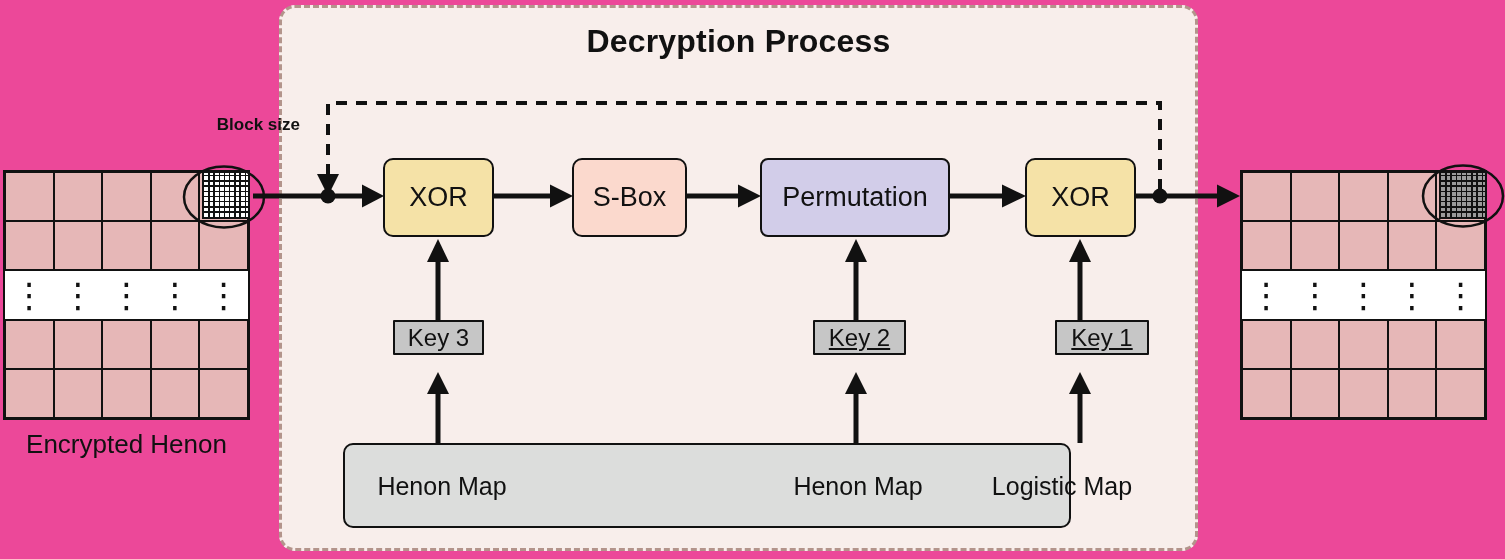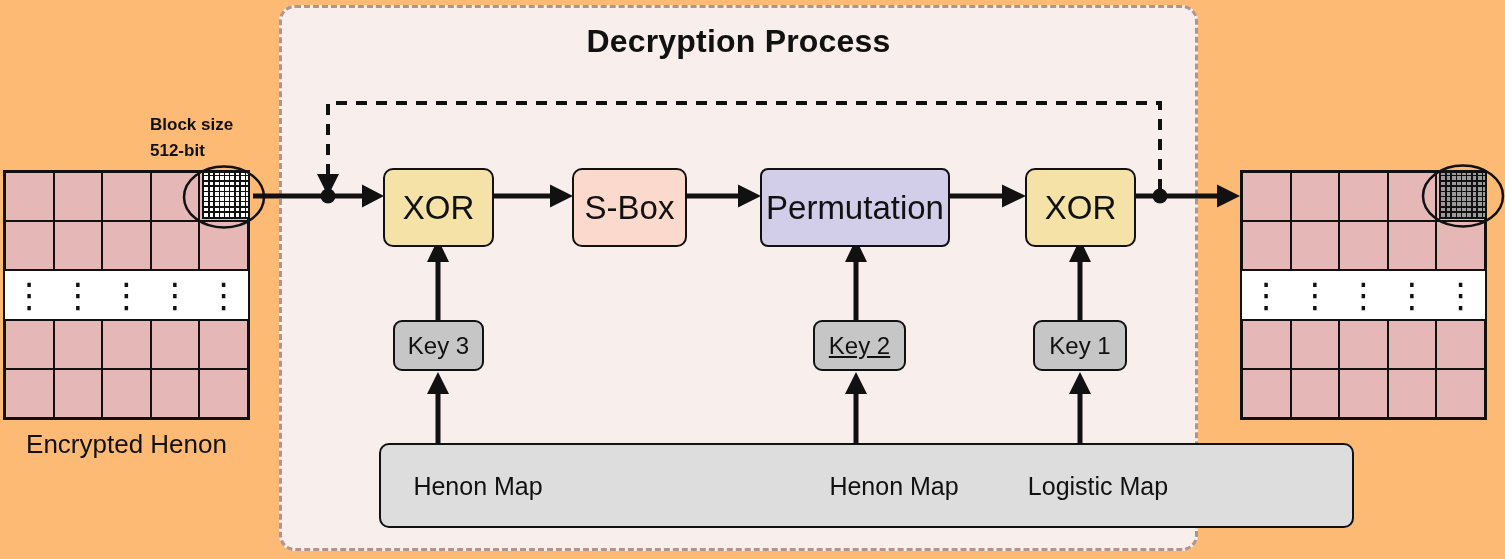"Decryption Process" .canvas { background: #fdba74 -> #ec4899 }
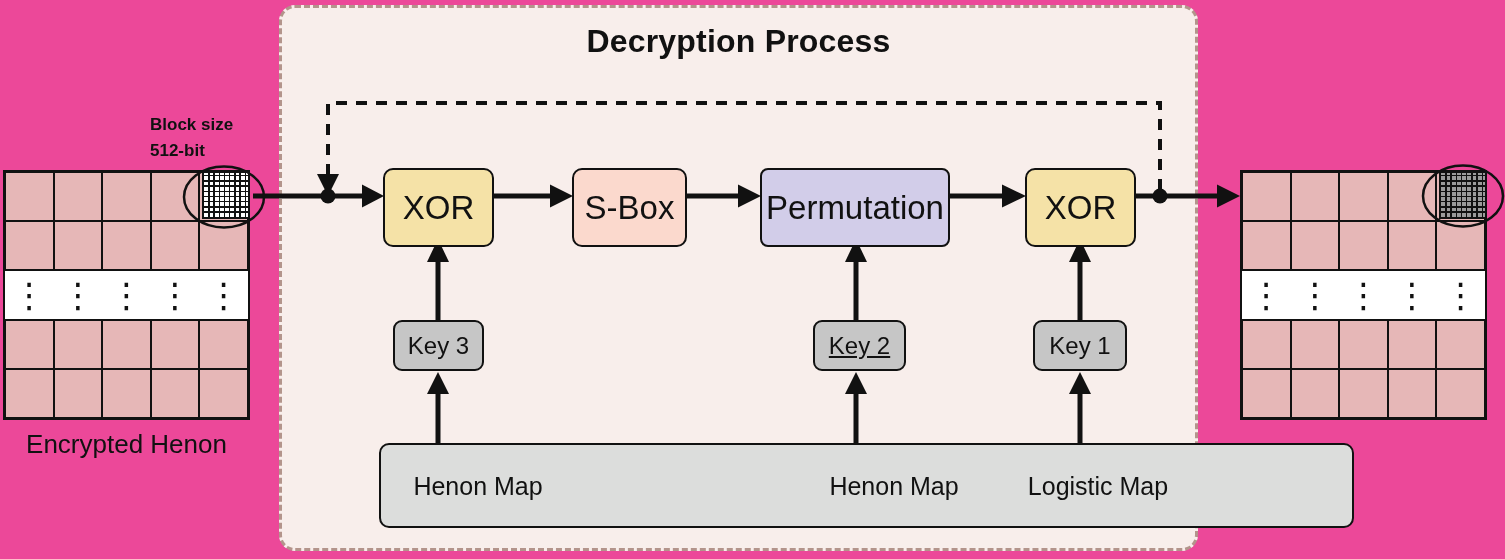"Block size" .block-label { text-align: left -> right }
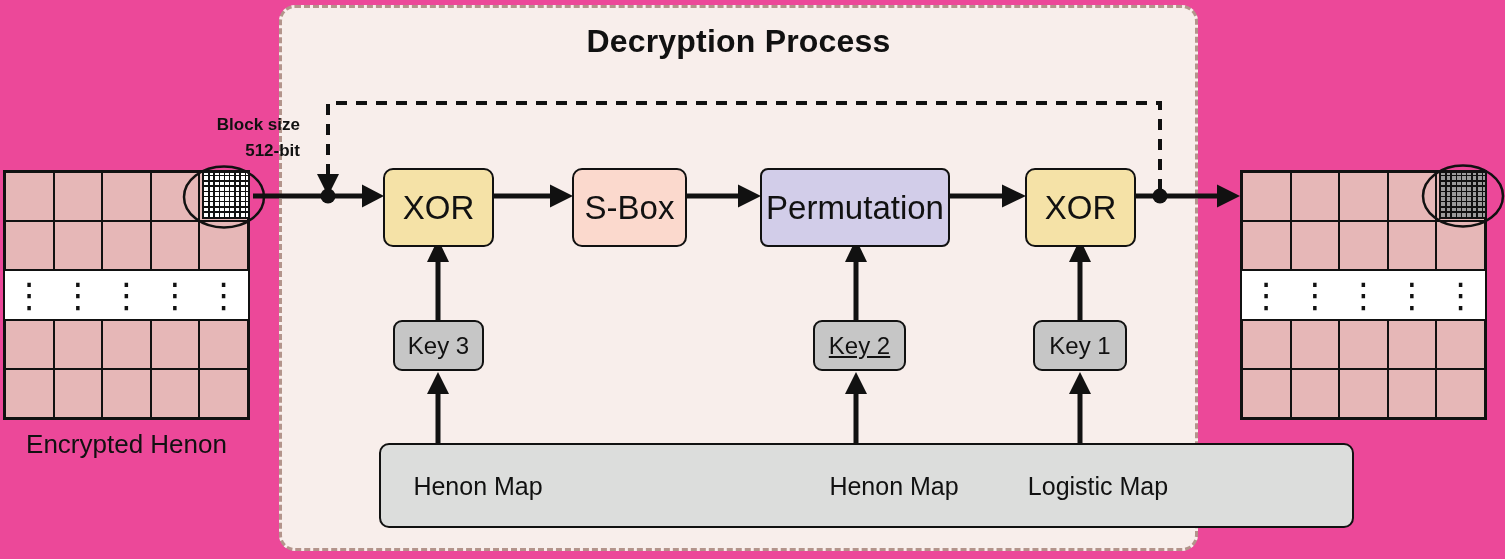"512-bit" span { html: <span>512-bit</span> -> none }
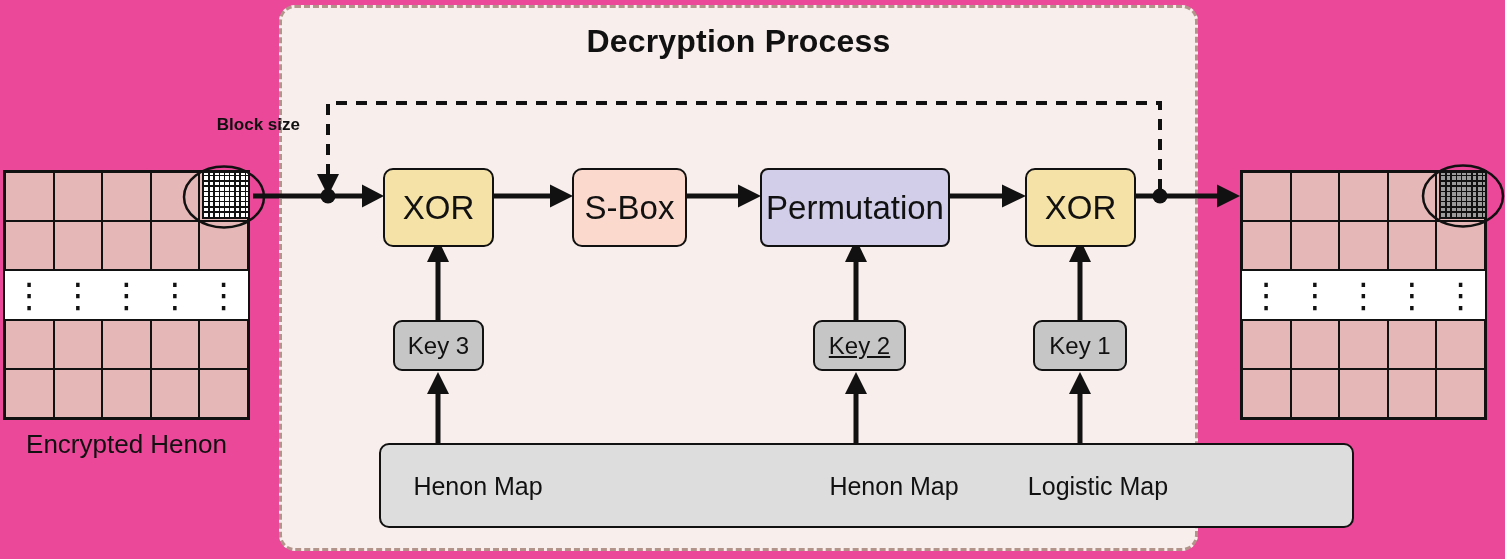"XOR" .flow-box { font-size: 33px -> 27px; top: 168px -> 158px }
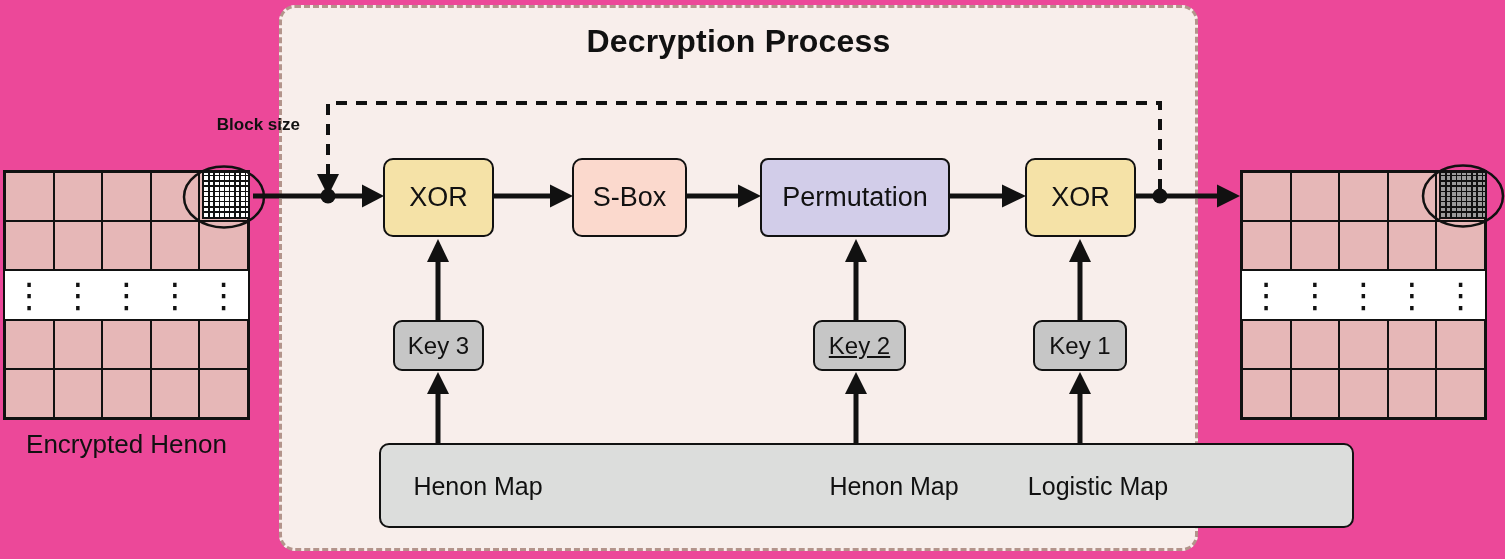"Key 3" .key-box { border-radius: 9px -> 1px; height: 51px -> 35px }
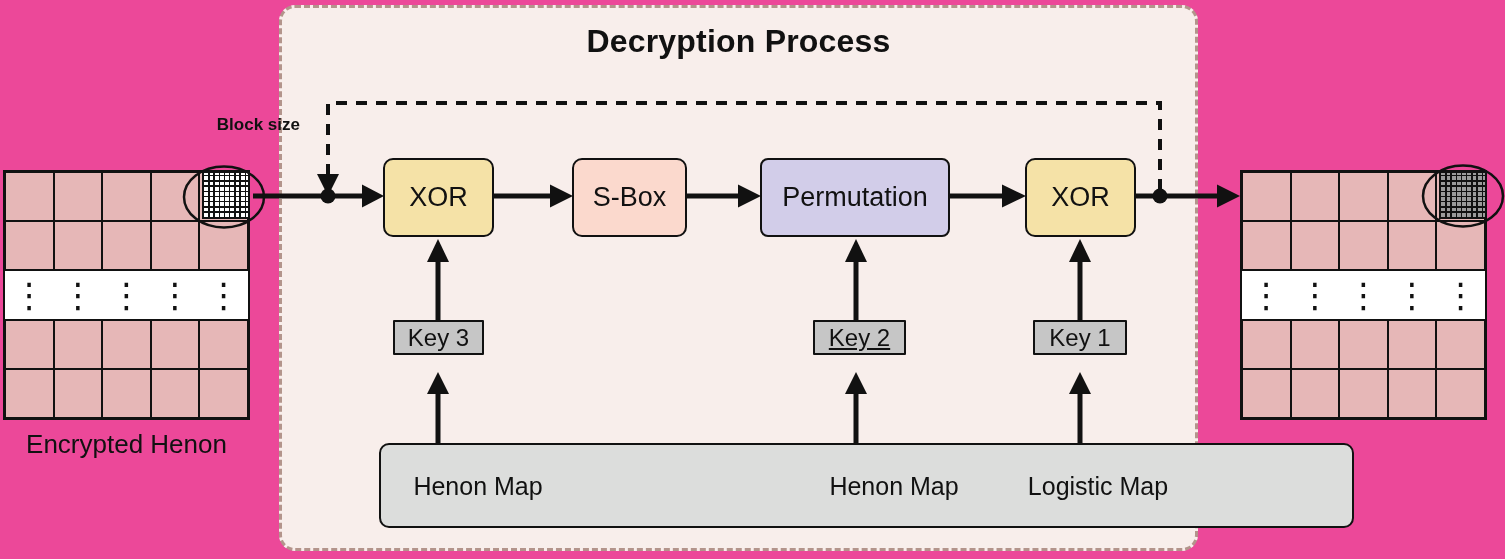"Key 1" #key1 { left: 1033px -> 1055px; text-decoration: none -> underline }
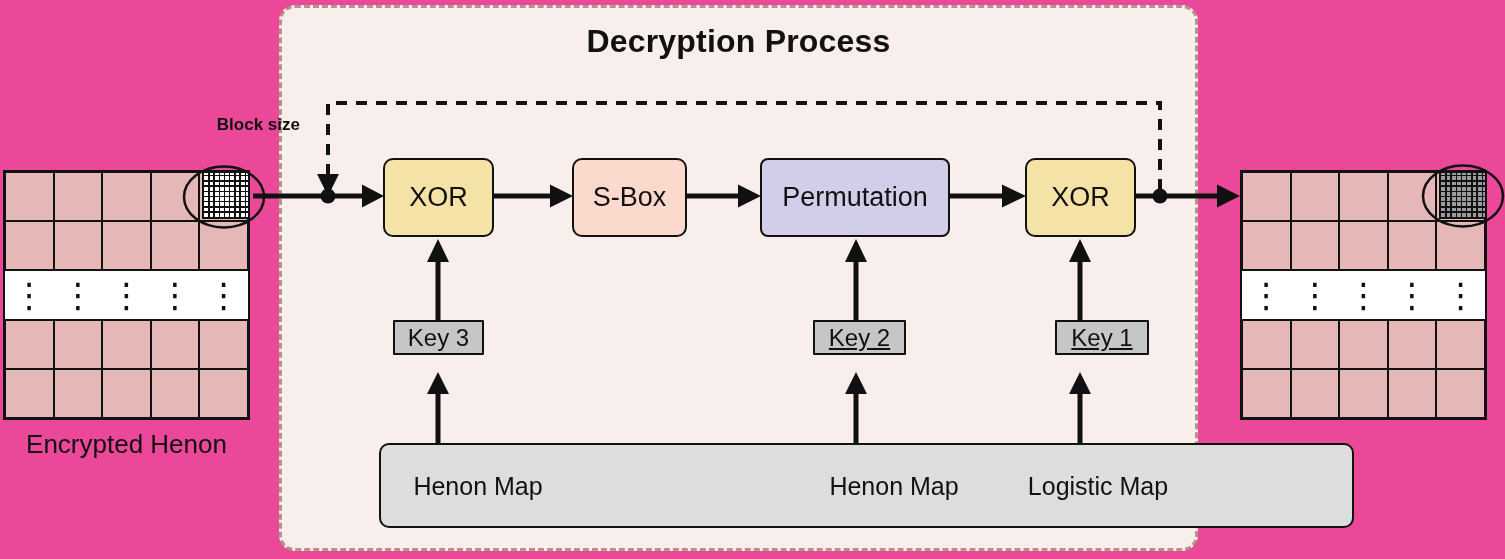"Henon Map" .map-bar { margin-left: 36px -> none; width: 975px -> 728px }
